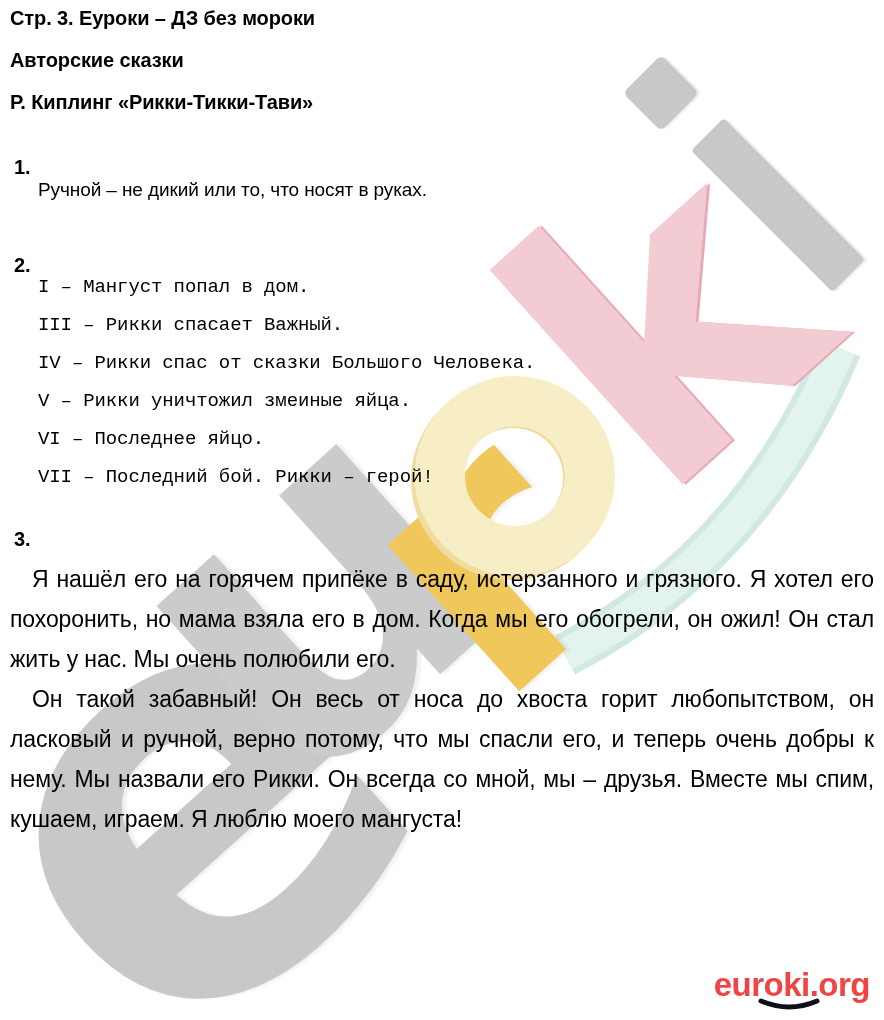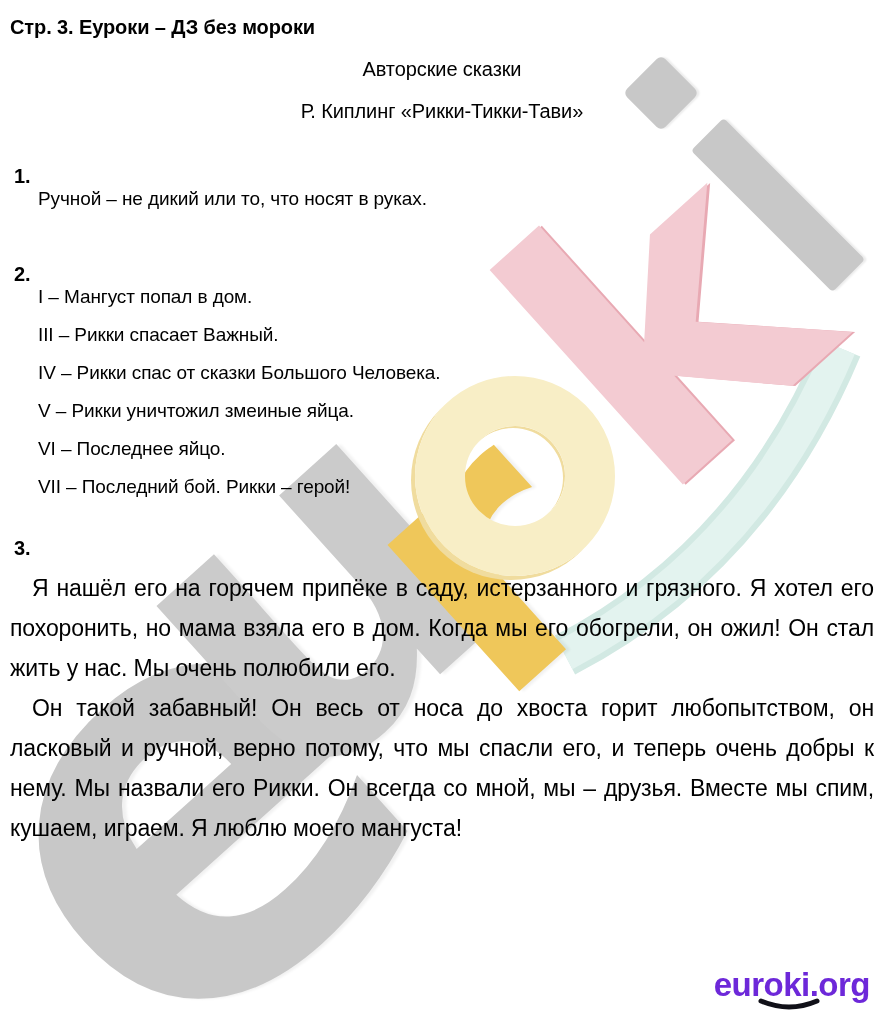"Стр. 3. Еуроки – ДЗ" .hdr { padding-top: 16px -> 7px }
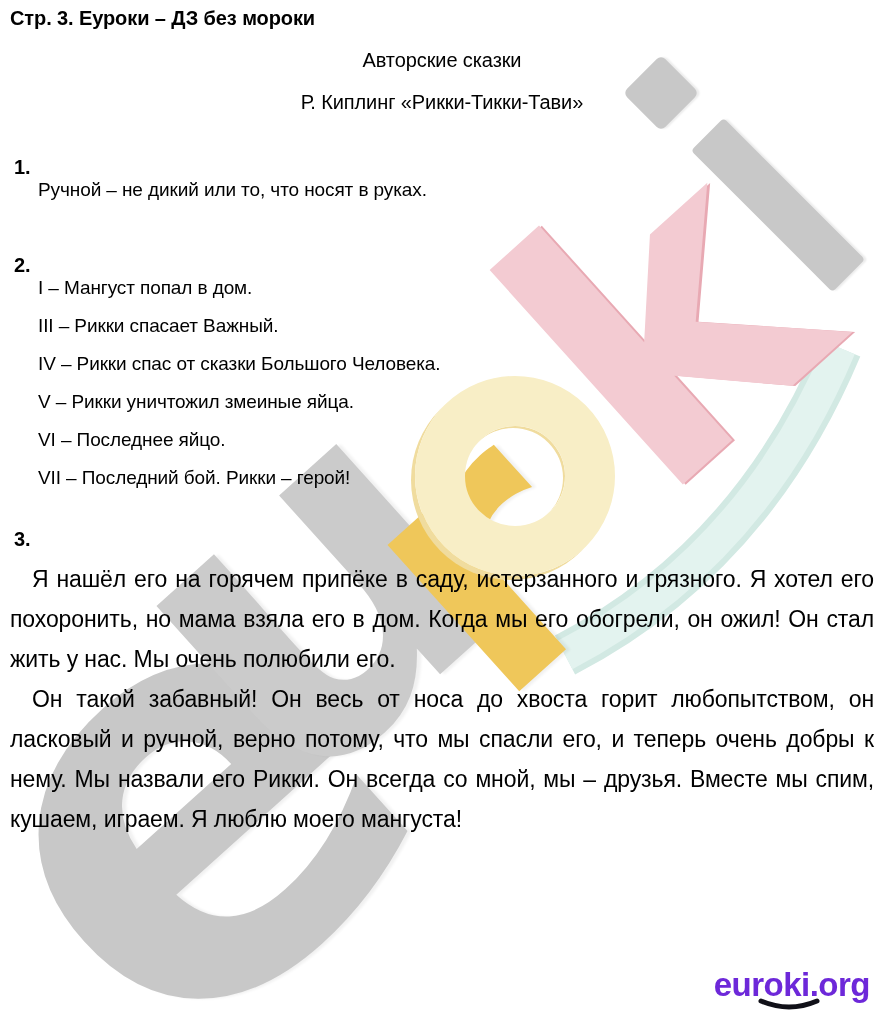"Авторские сказки" .title-center { font-weight: normal -> bold; text-align: center -> left }
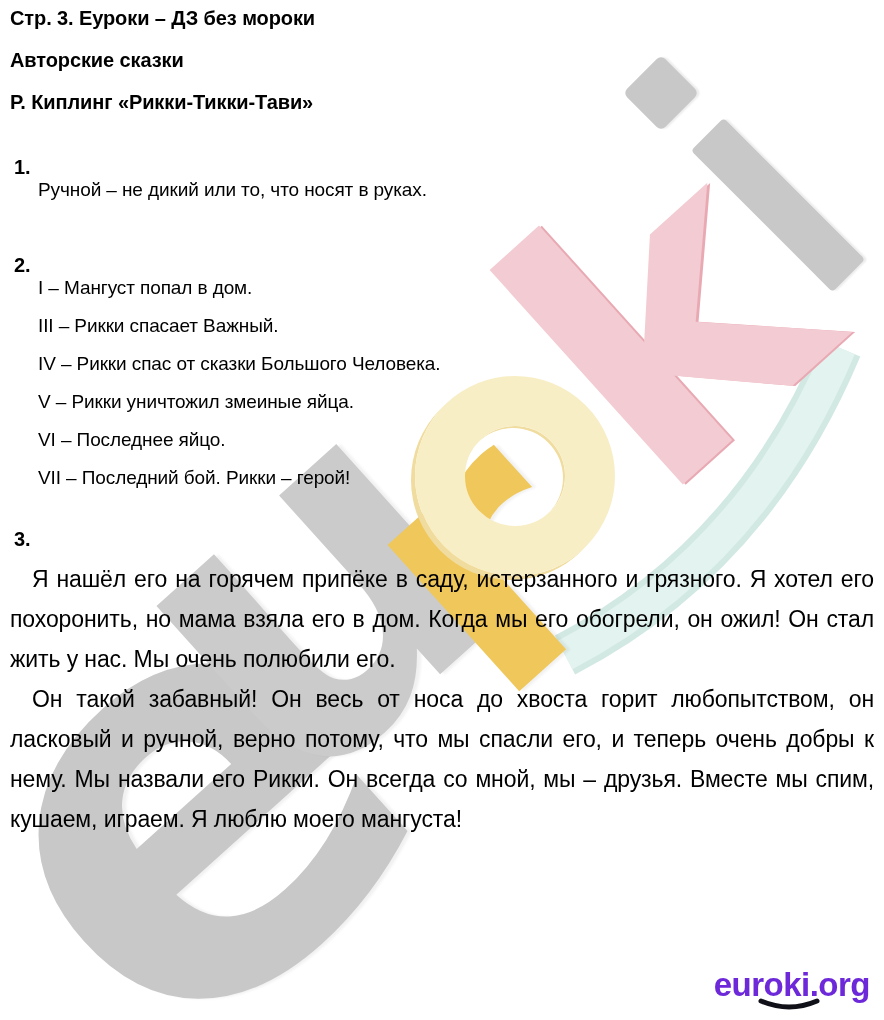"I – Мангуст попал в" .list .line { font-family: none -> Liberation Mono, monospace }
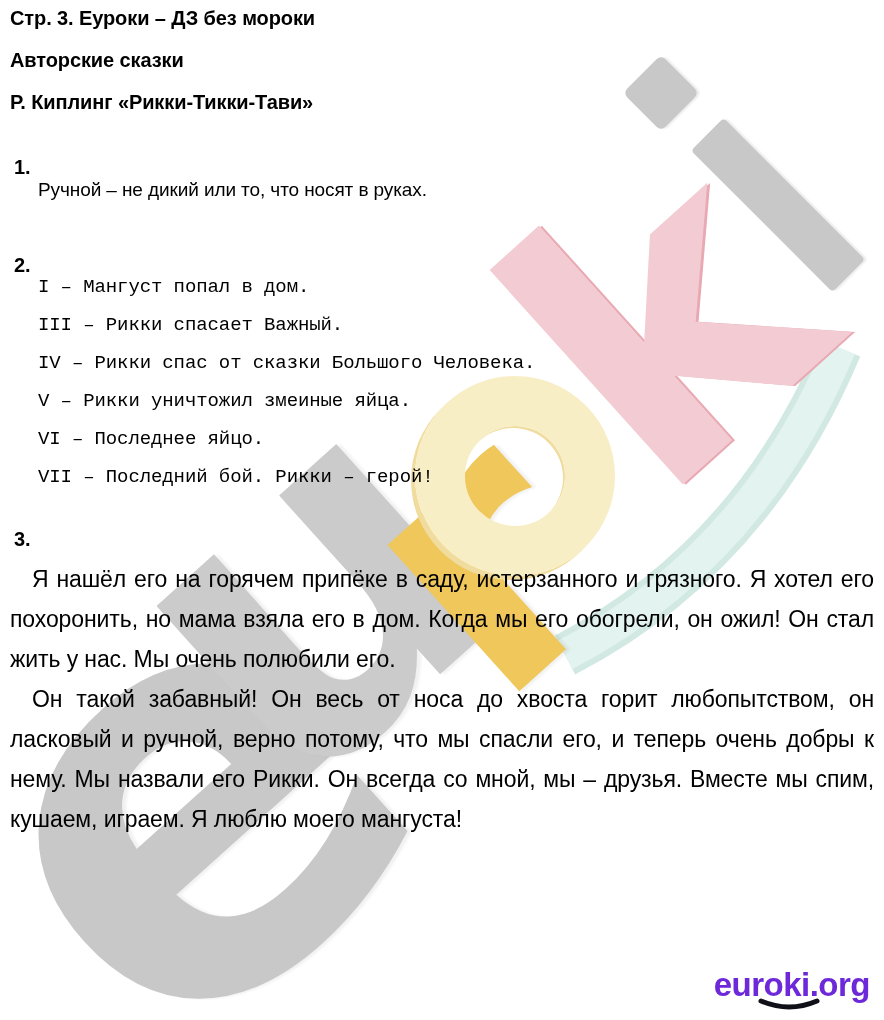"euroki.org" .logo { color: #6d28d9 -> #ef4444 }
